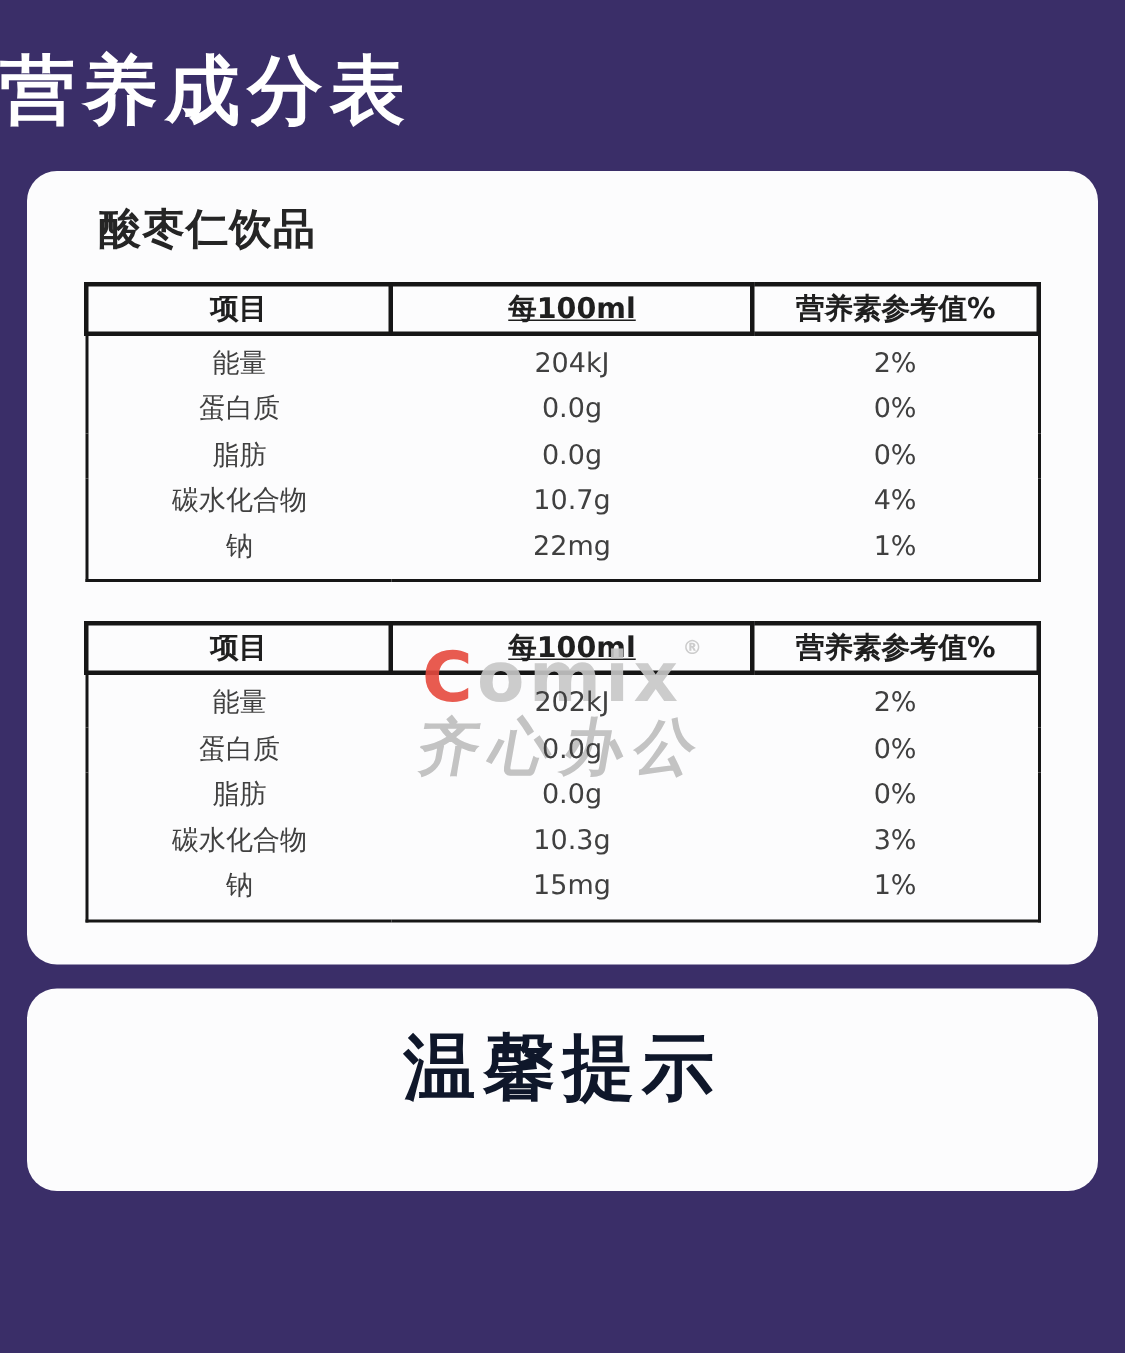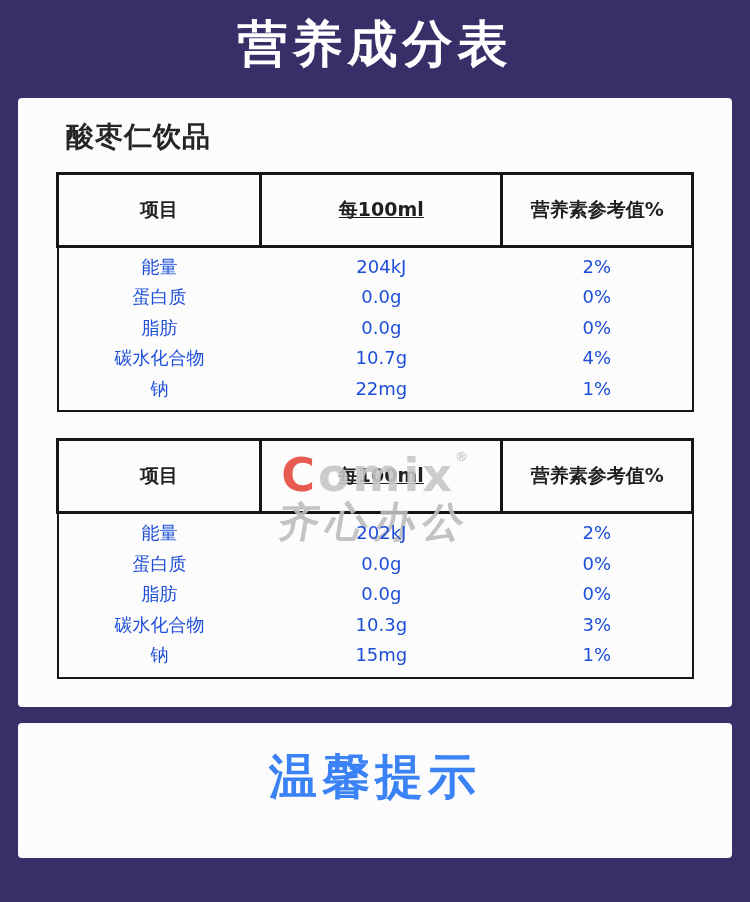"营养成分表" .page-title { padding-top: 16px -> 32px; text-align: center -> left }
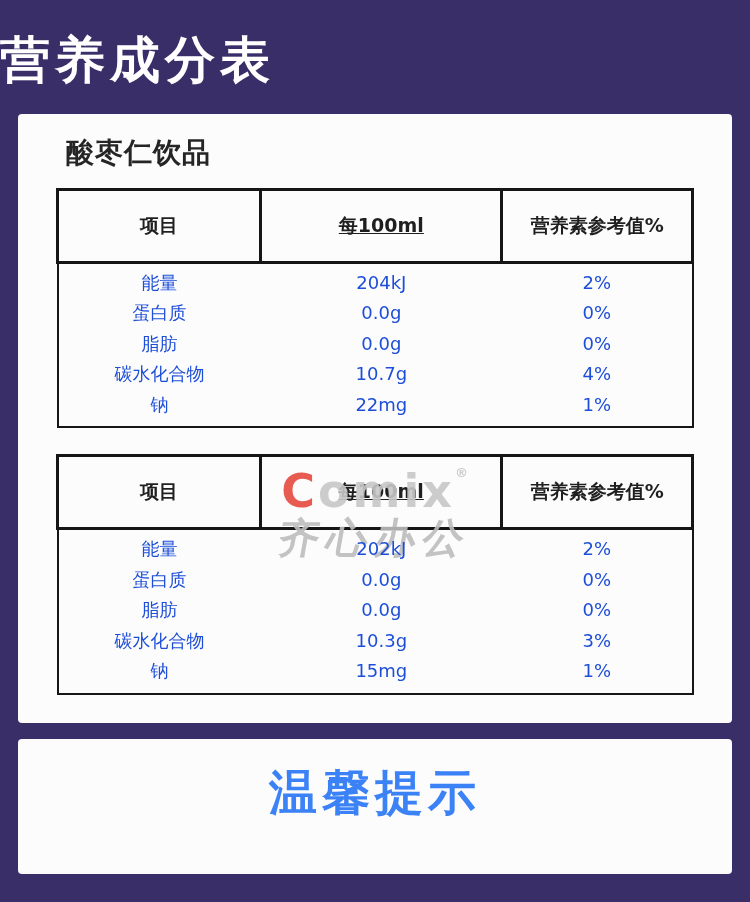"酸枣仁饮品" .card { border-radius: 4px -> 20px }
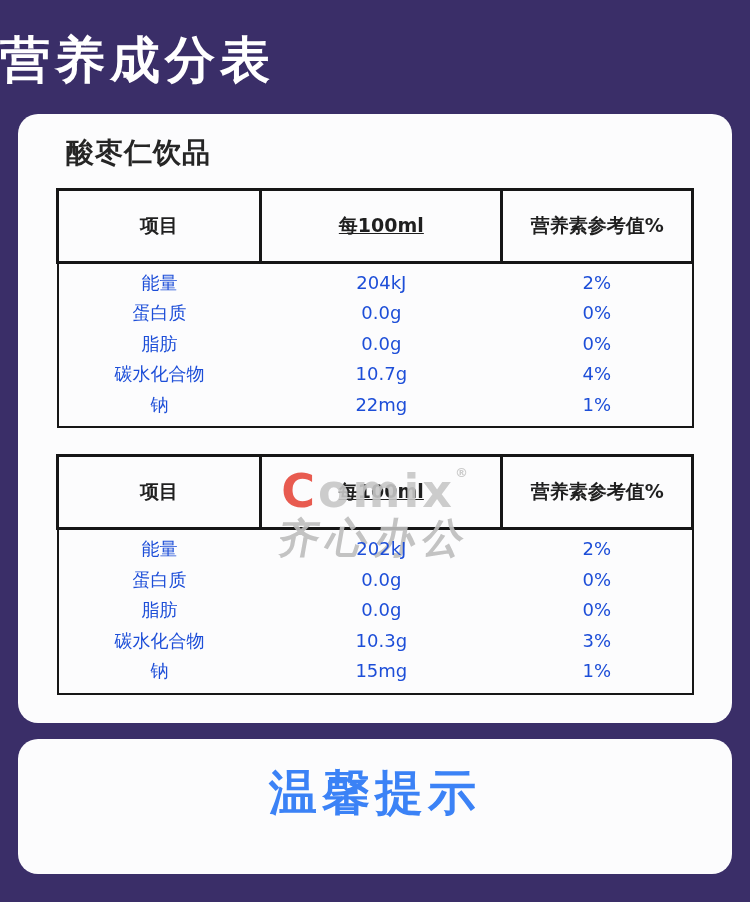"项目" table.nutrition th { padding: 22px 4px -> 2px 4px }
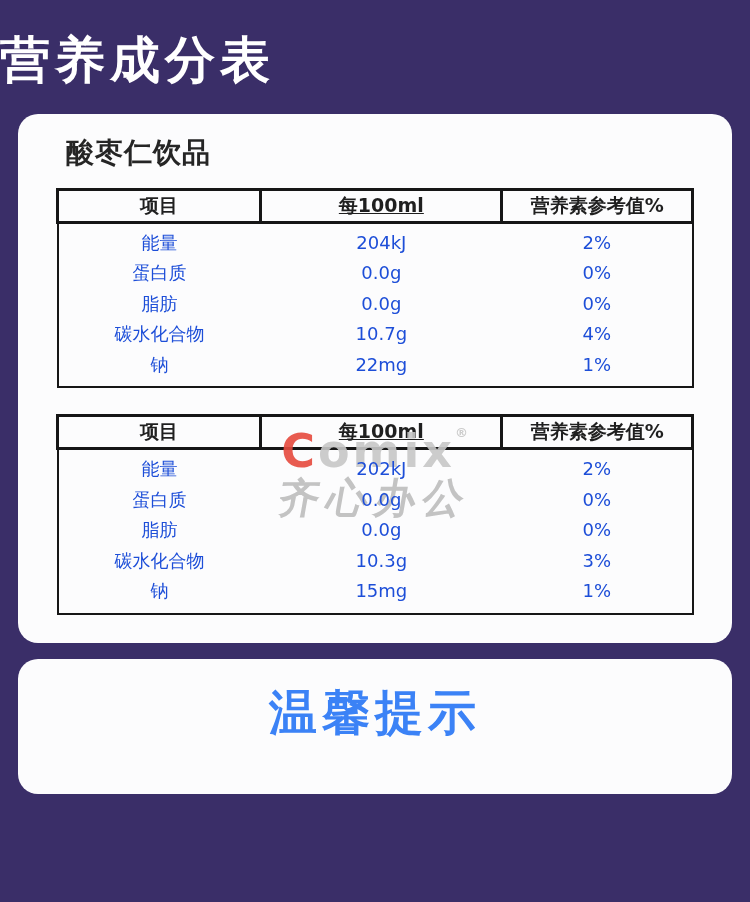"能量" table.nutrition td { color: #1d4ed8 -> #404040 }
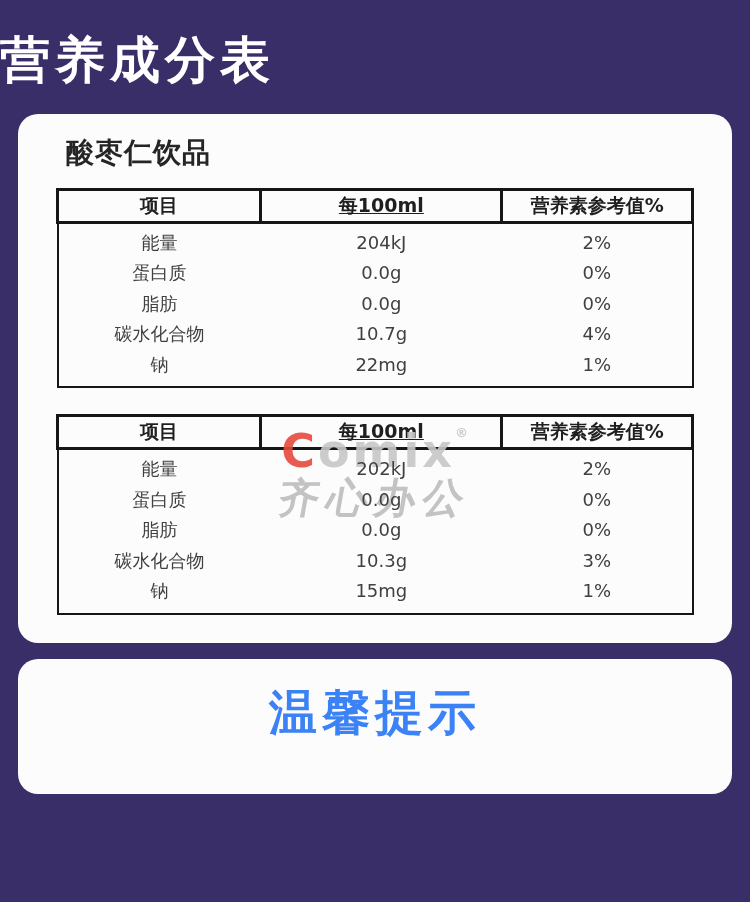"温馨提示" .tips-heading { color: #3b82f6 -> #0f172a }
